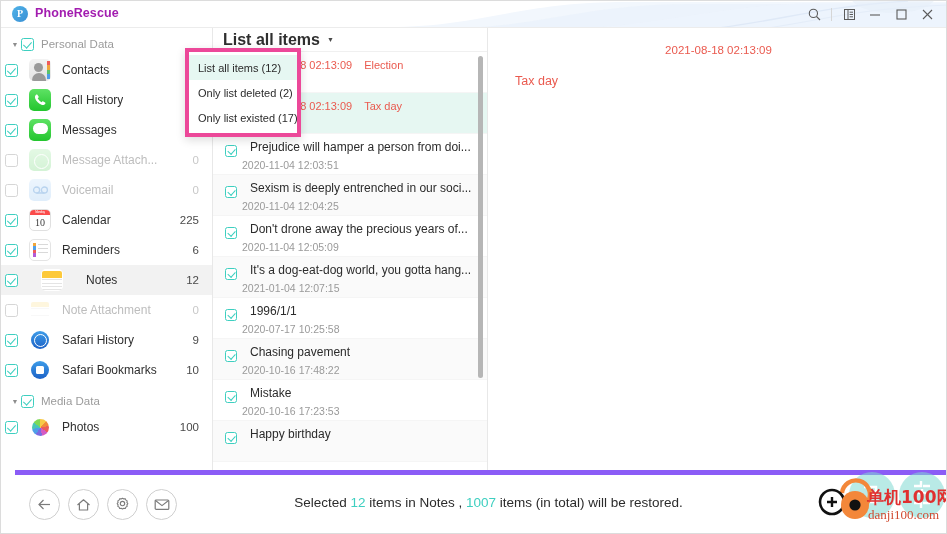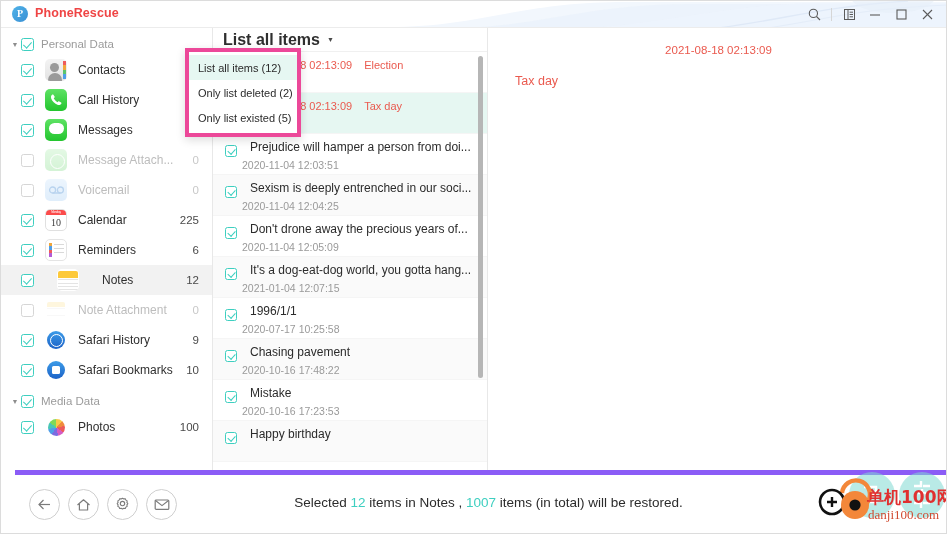"PhoneRescue" .tb-title { color: #ef4444 -> #a21caf }
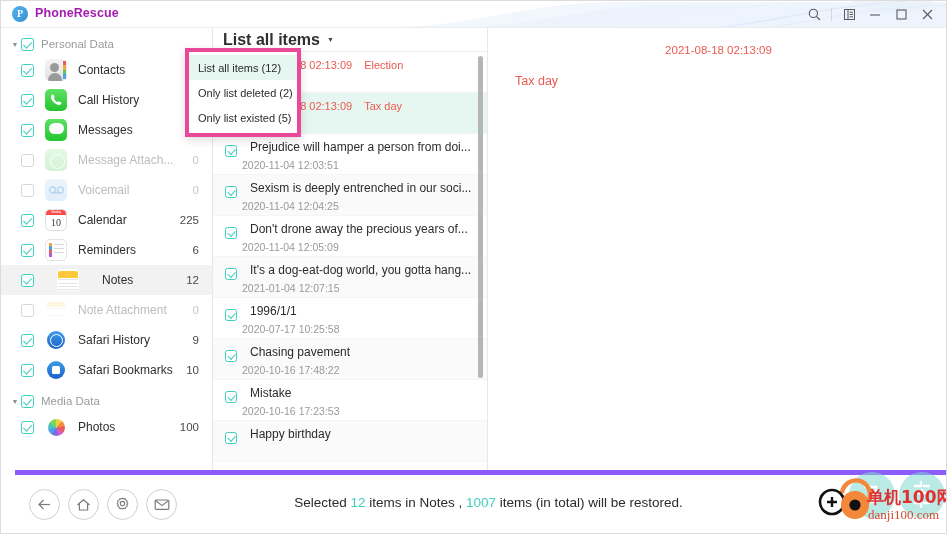"Contacts" .row { padding-left: 20px -> 4px }
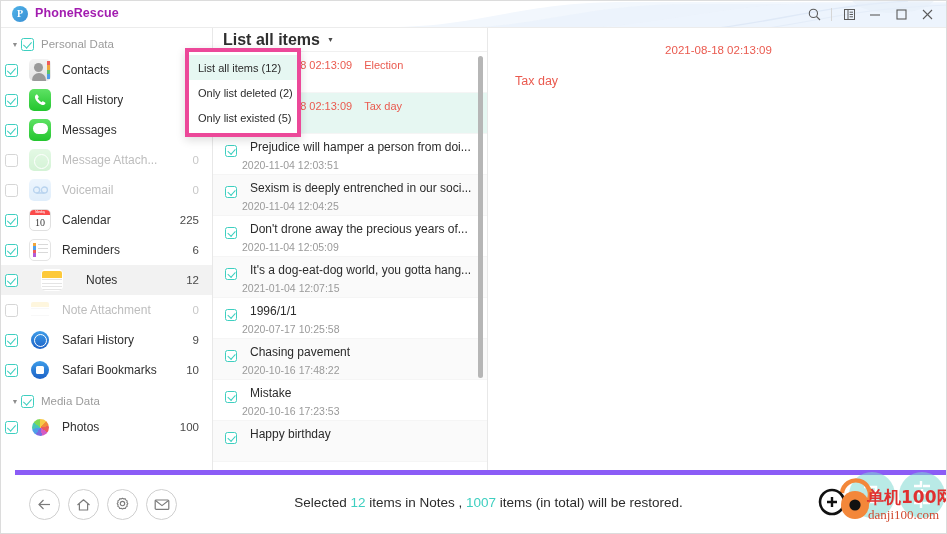"Only list existed (5)" div.dd-item { text: 5 -> 17 }
